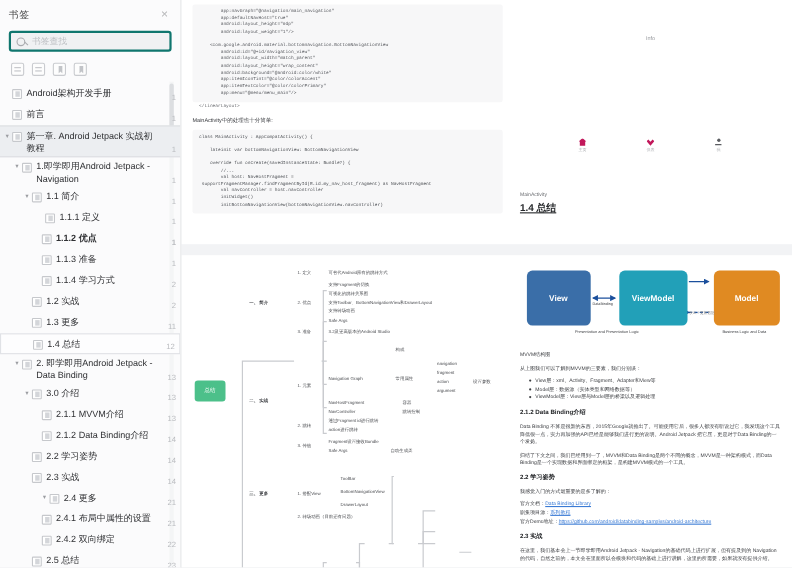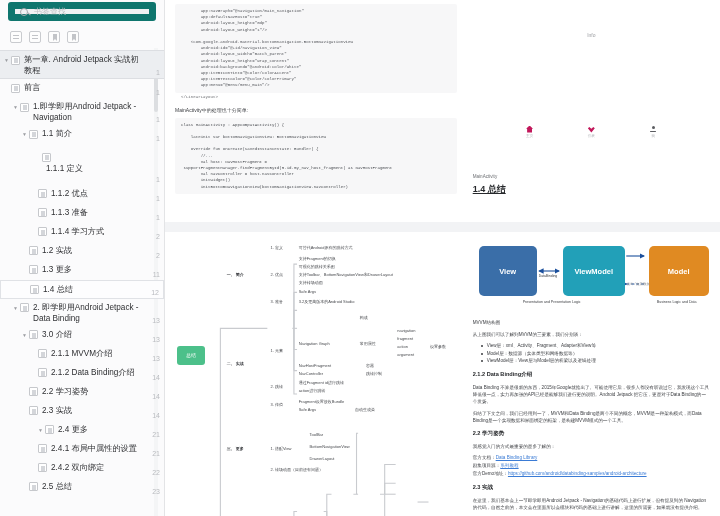"书签" div.sb-header { html: none -> <div> <span>书签</span> <span>×</span> </div> }
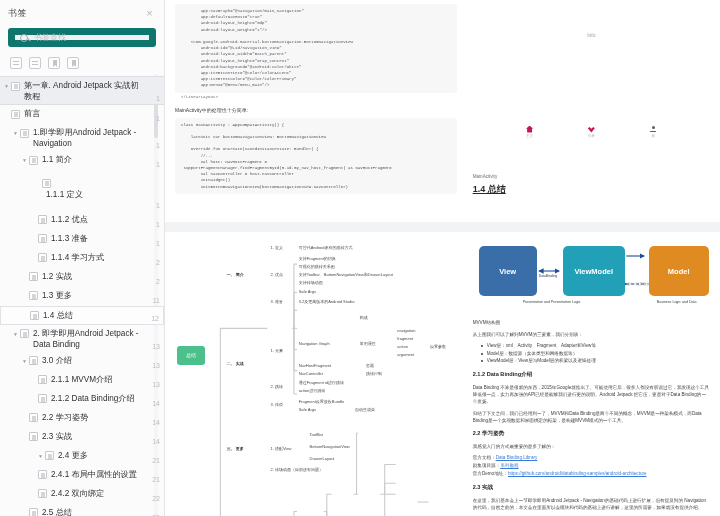"书签查找" .sb-search { border: 7px solid #0f766e -> 2px solid #0f766e }
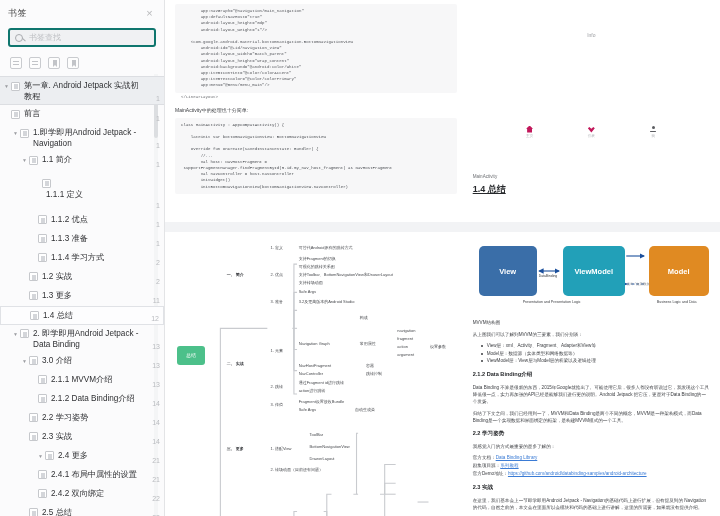"Android架构开发手册" div.bm-row { html: none -> <div> <span></span> <span></span> <span>Android架构开发手册</span> <span>1</span> </div> }
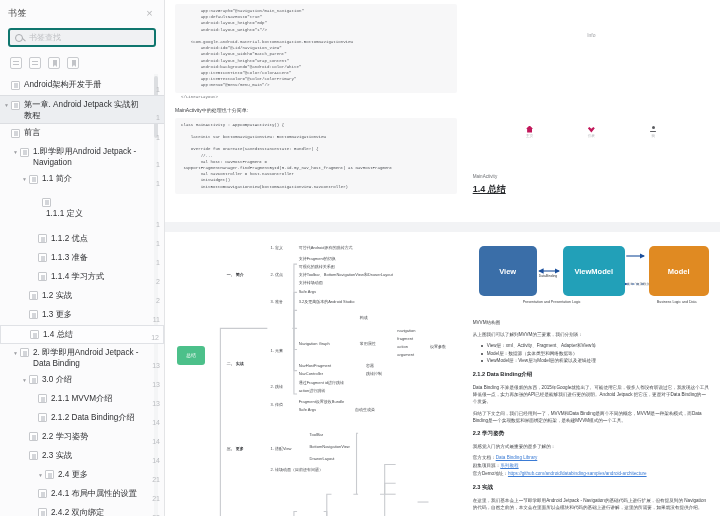"第一章. Android Jetpack 实战初教程" div.bm-row { order: before "前言" -> after "前言" }
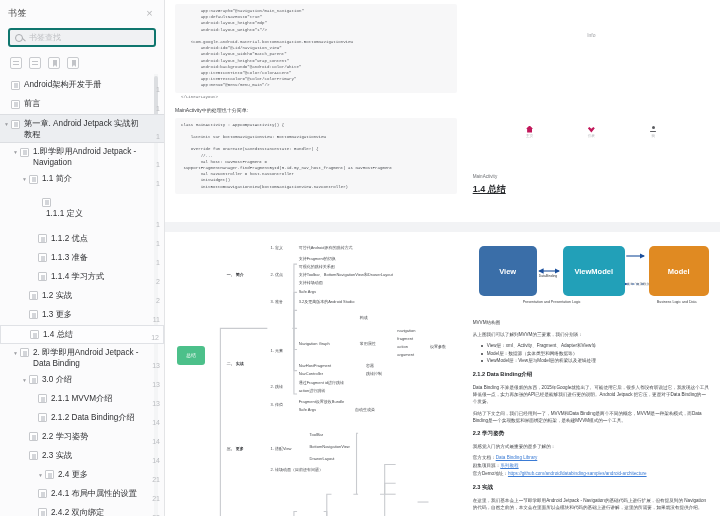"1.1.1 定义" div.bm-row { flex-direction: column -> none; padding-left: 42px -> 32px }
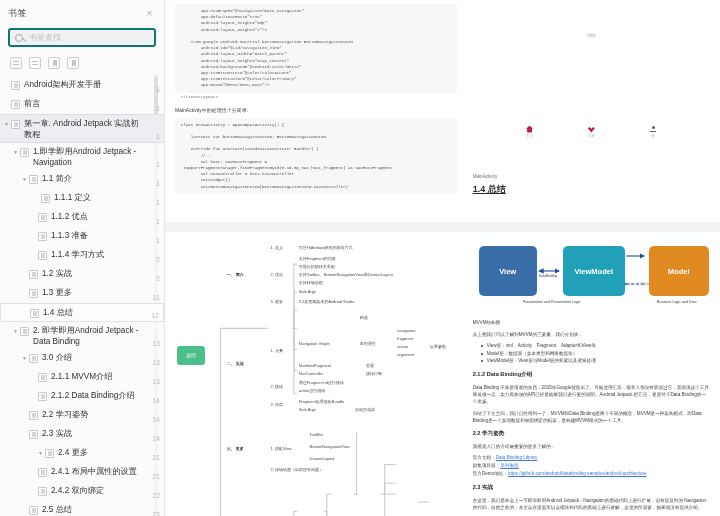"1.1.2 优点" div.bm-row { font-weight: none -> bold }
